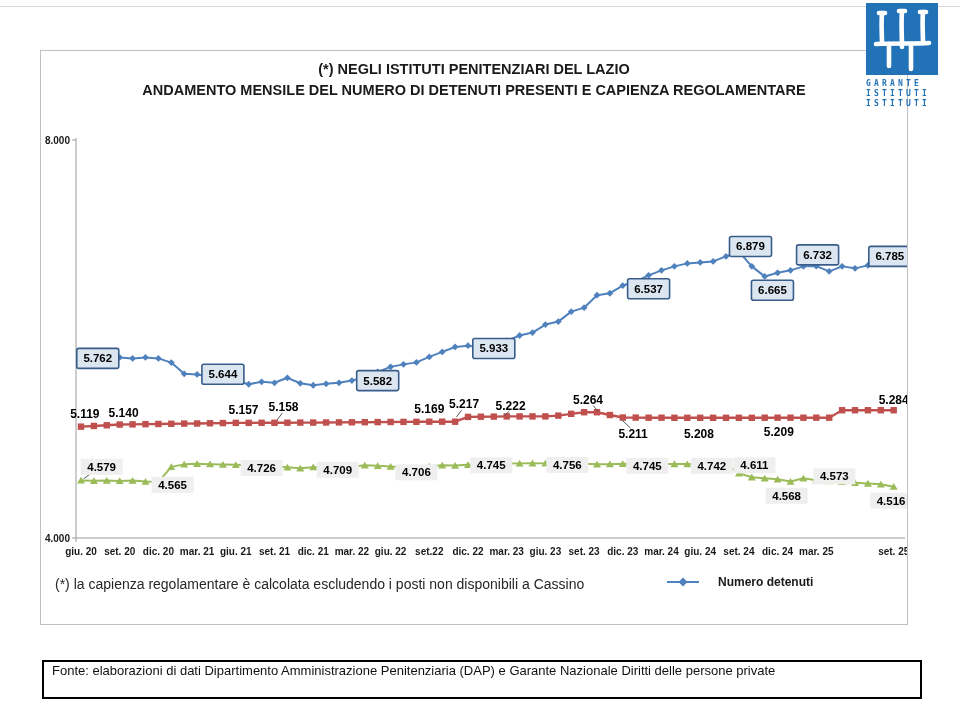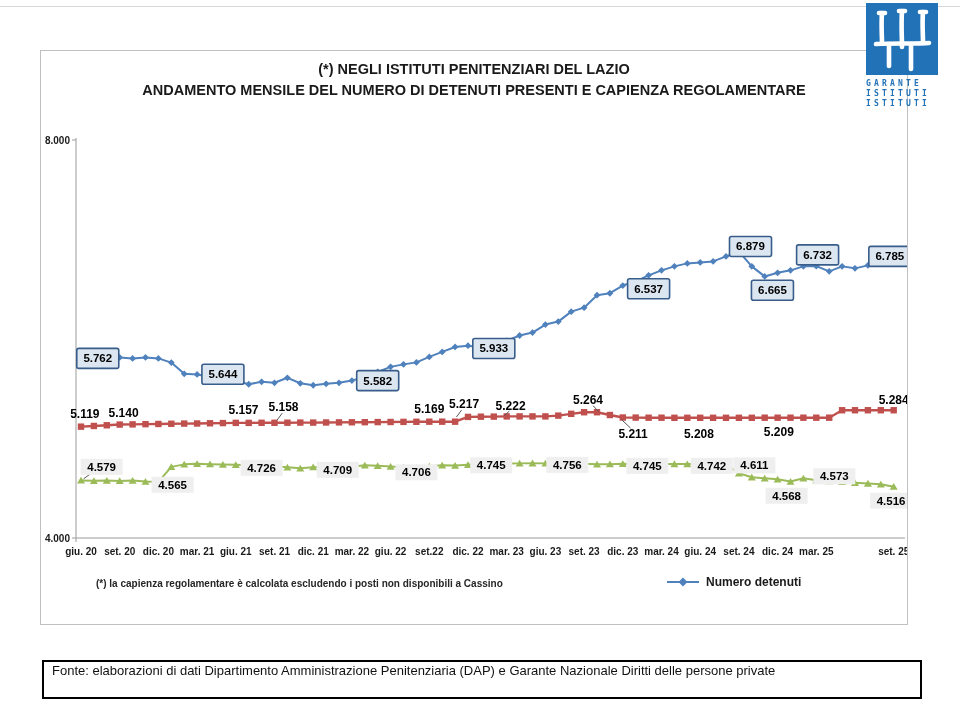"(*) la capienza regolamentare è" .footnote { font-size: 10px -> 14px; font-weight: bold -> normal; margin-left: 41px -> none }
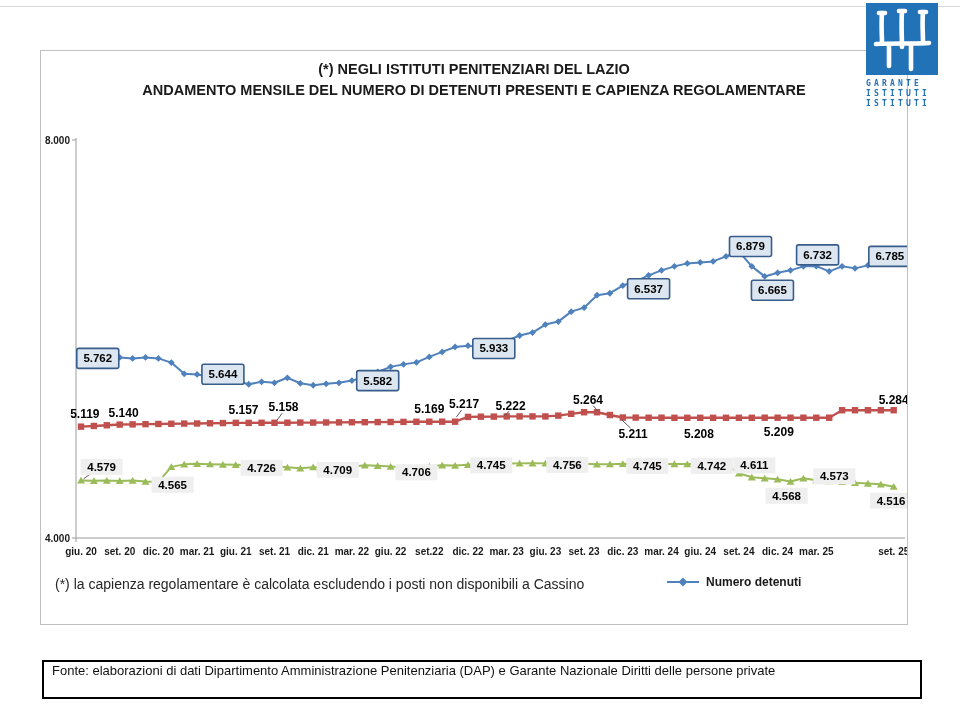"Numero detenuti" .legend { gap: 6px -> 18px }
